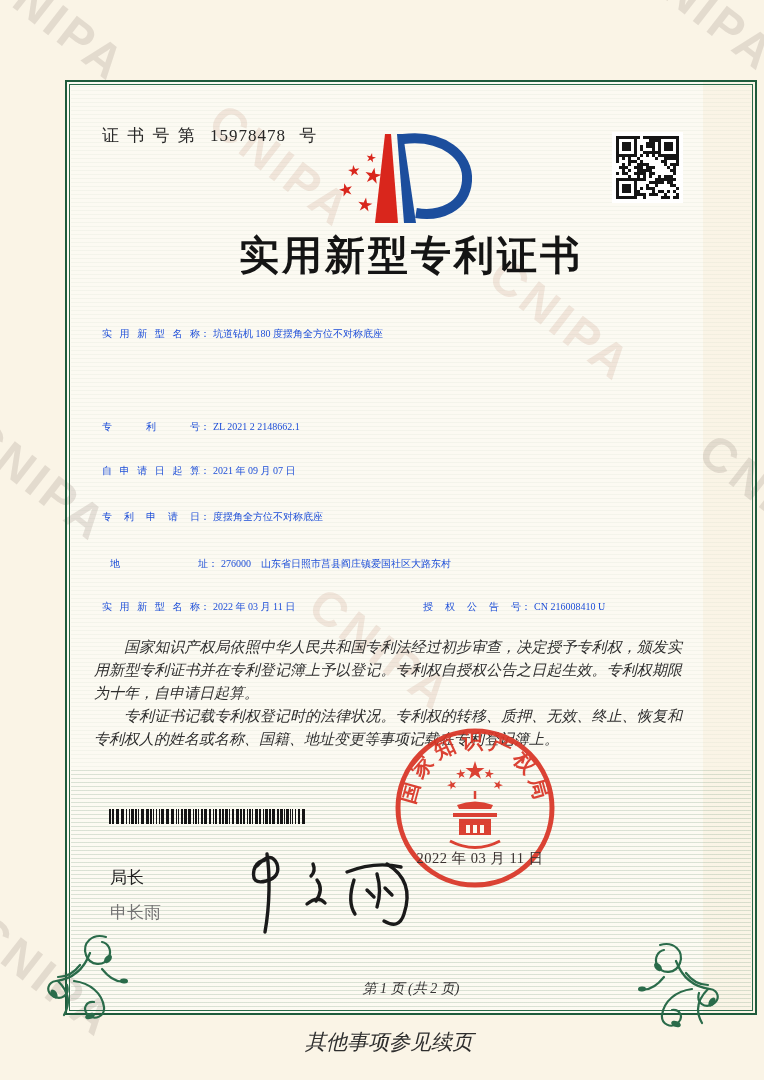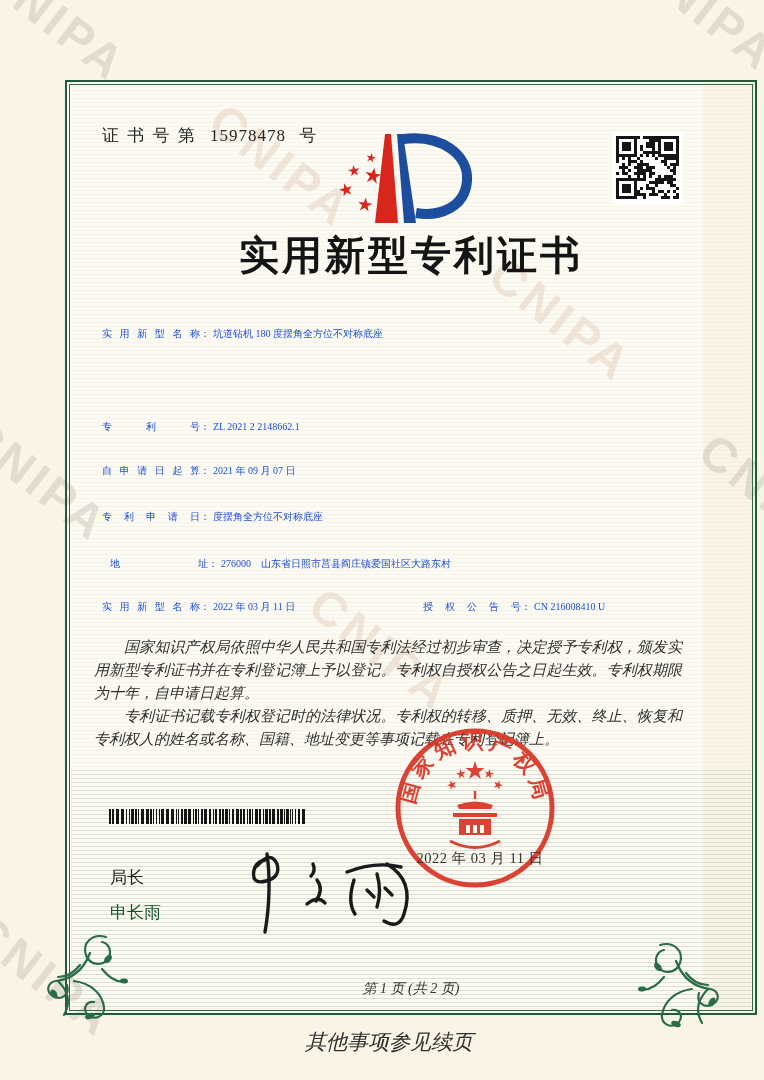"申长雨" .signer-name { color: #14532d -> #737373 }
